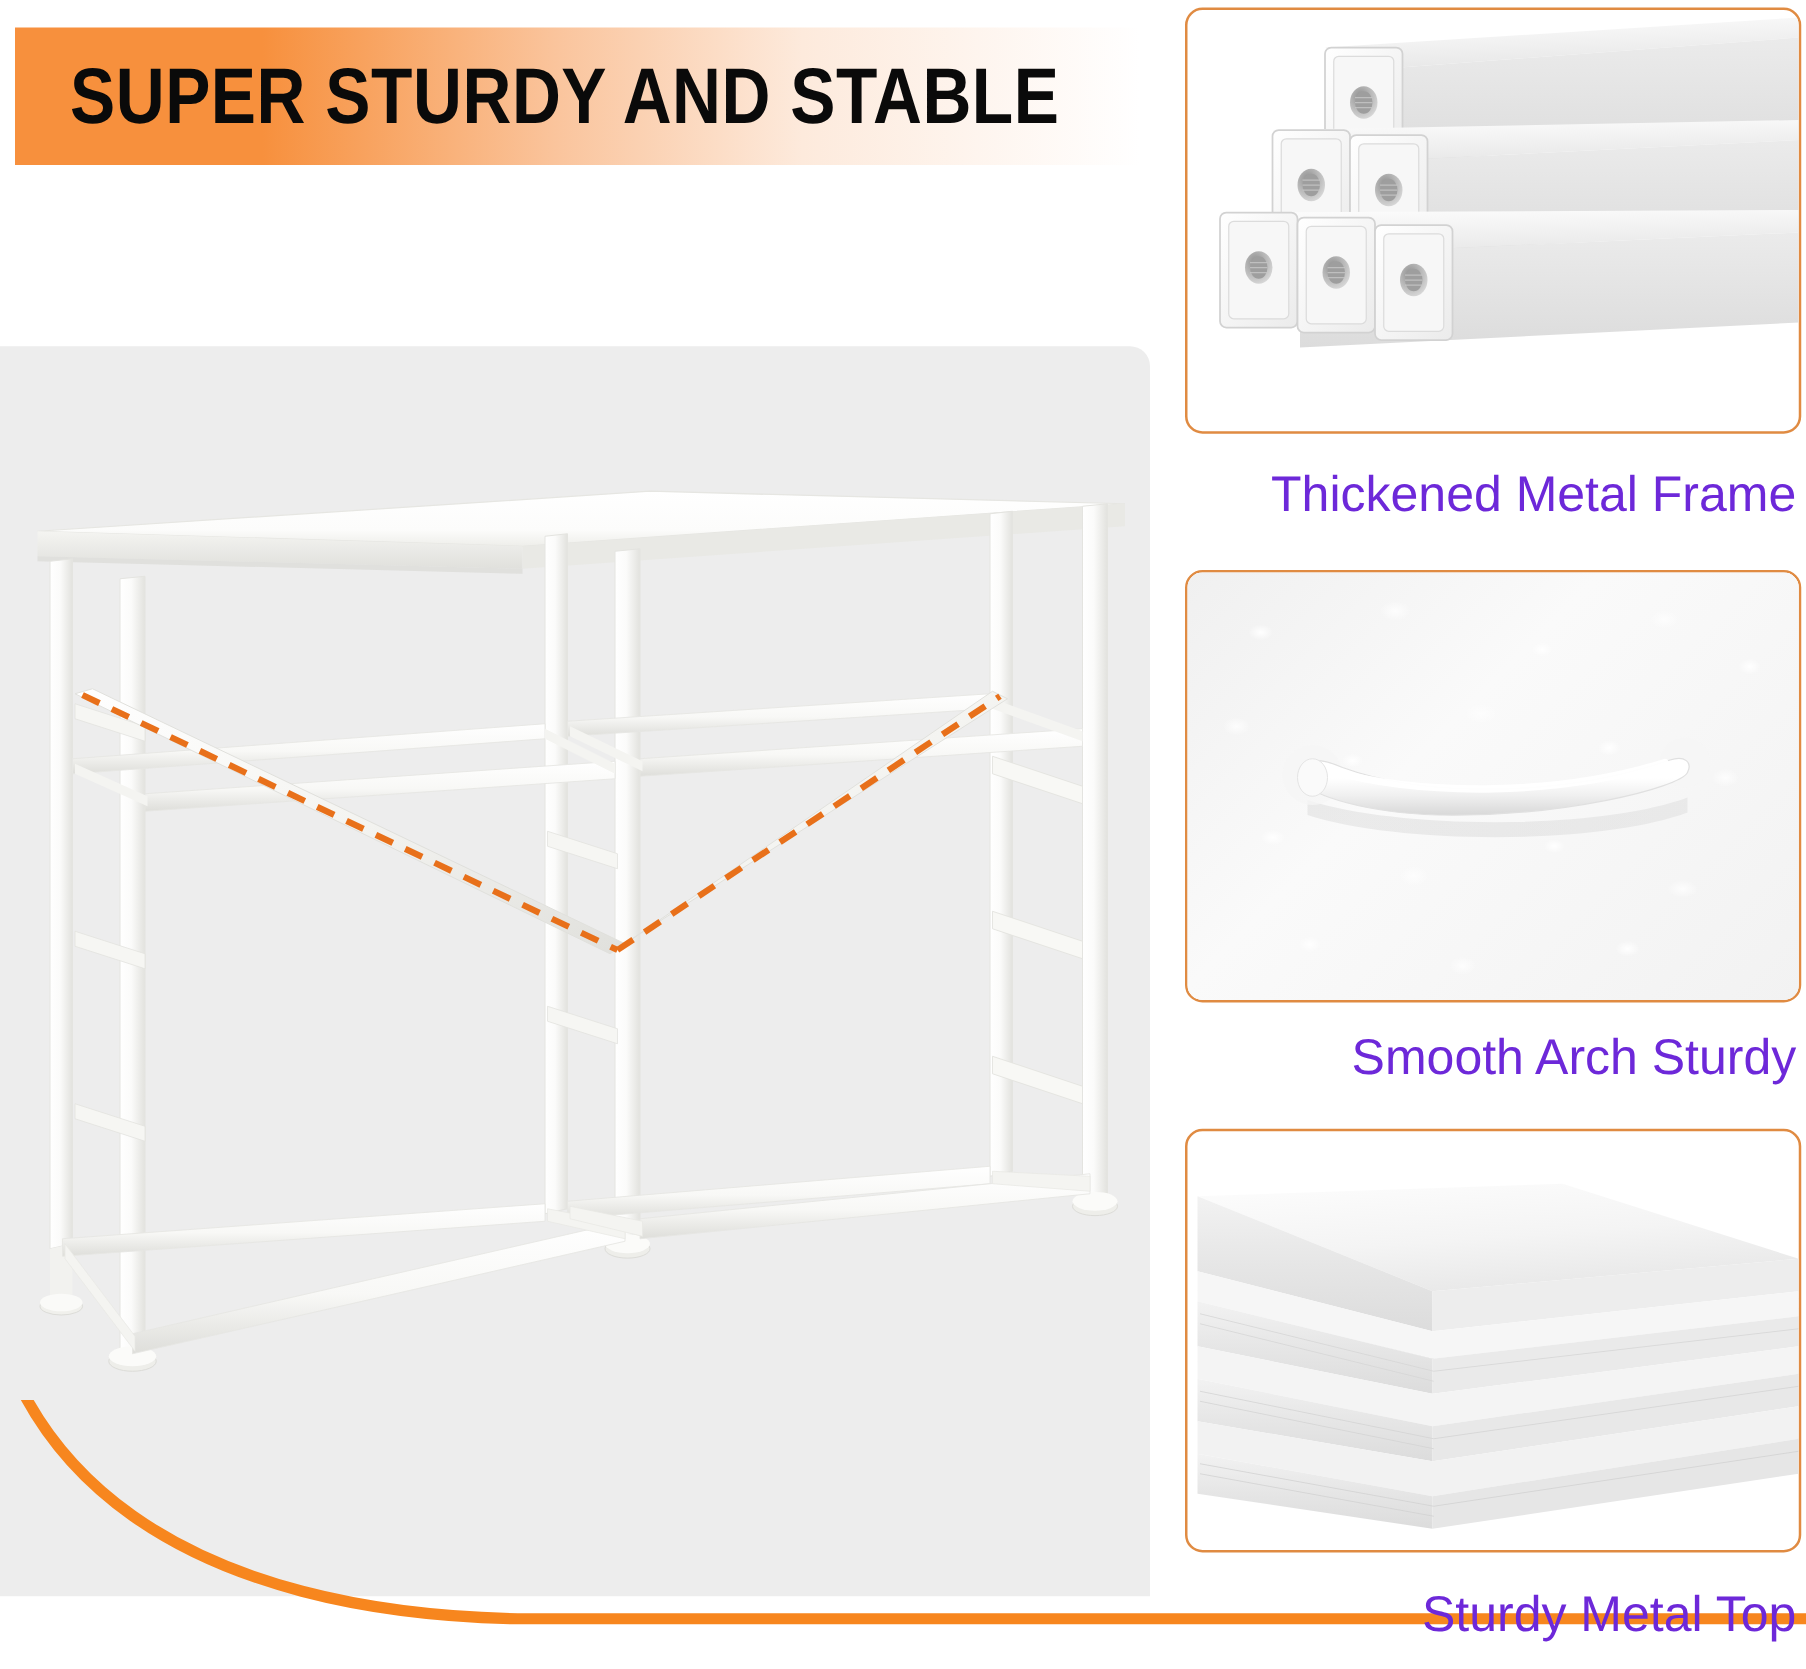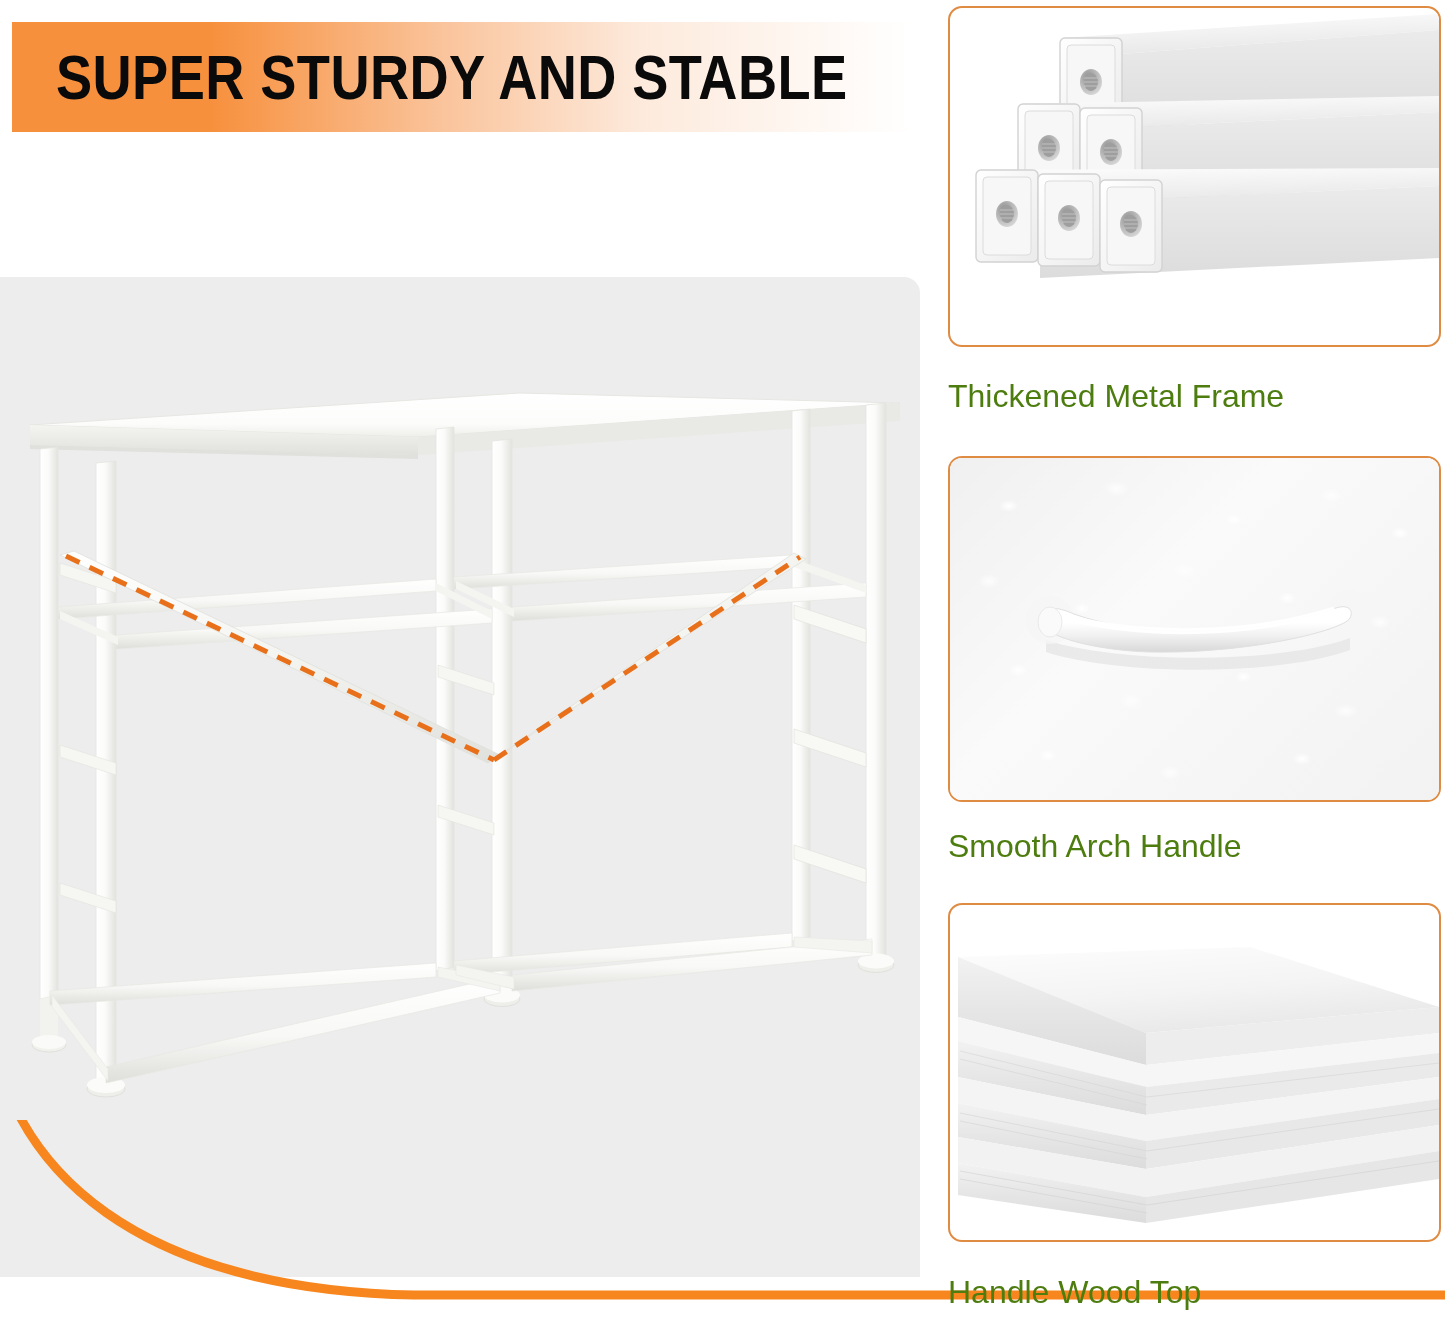"Thickened Metal Frame" .feature-caption { color: #4d7c0f -> #6d28d9; font-size: 32px -> 40px; text-align: left -> right }
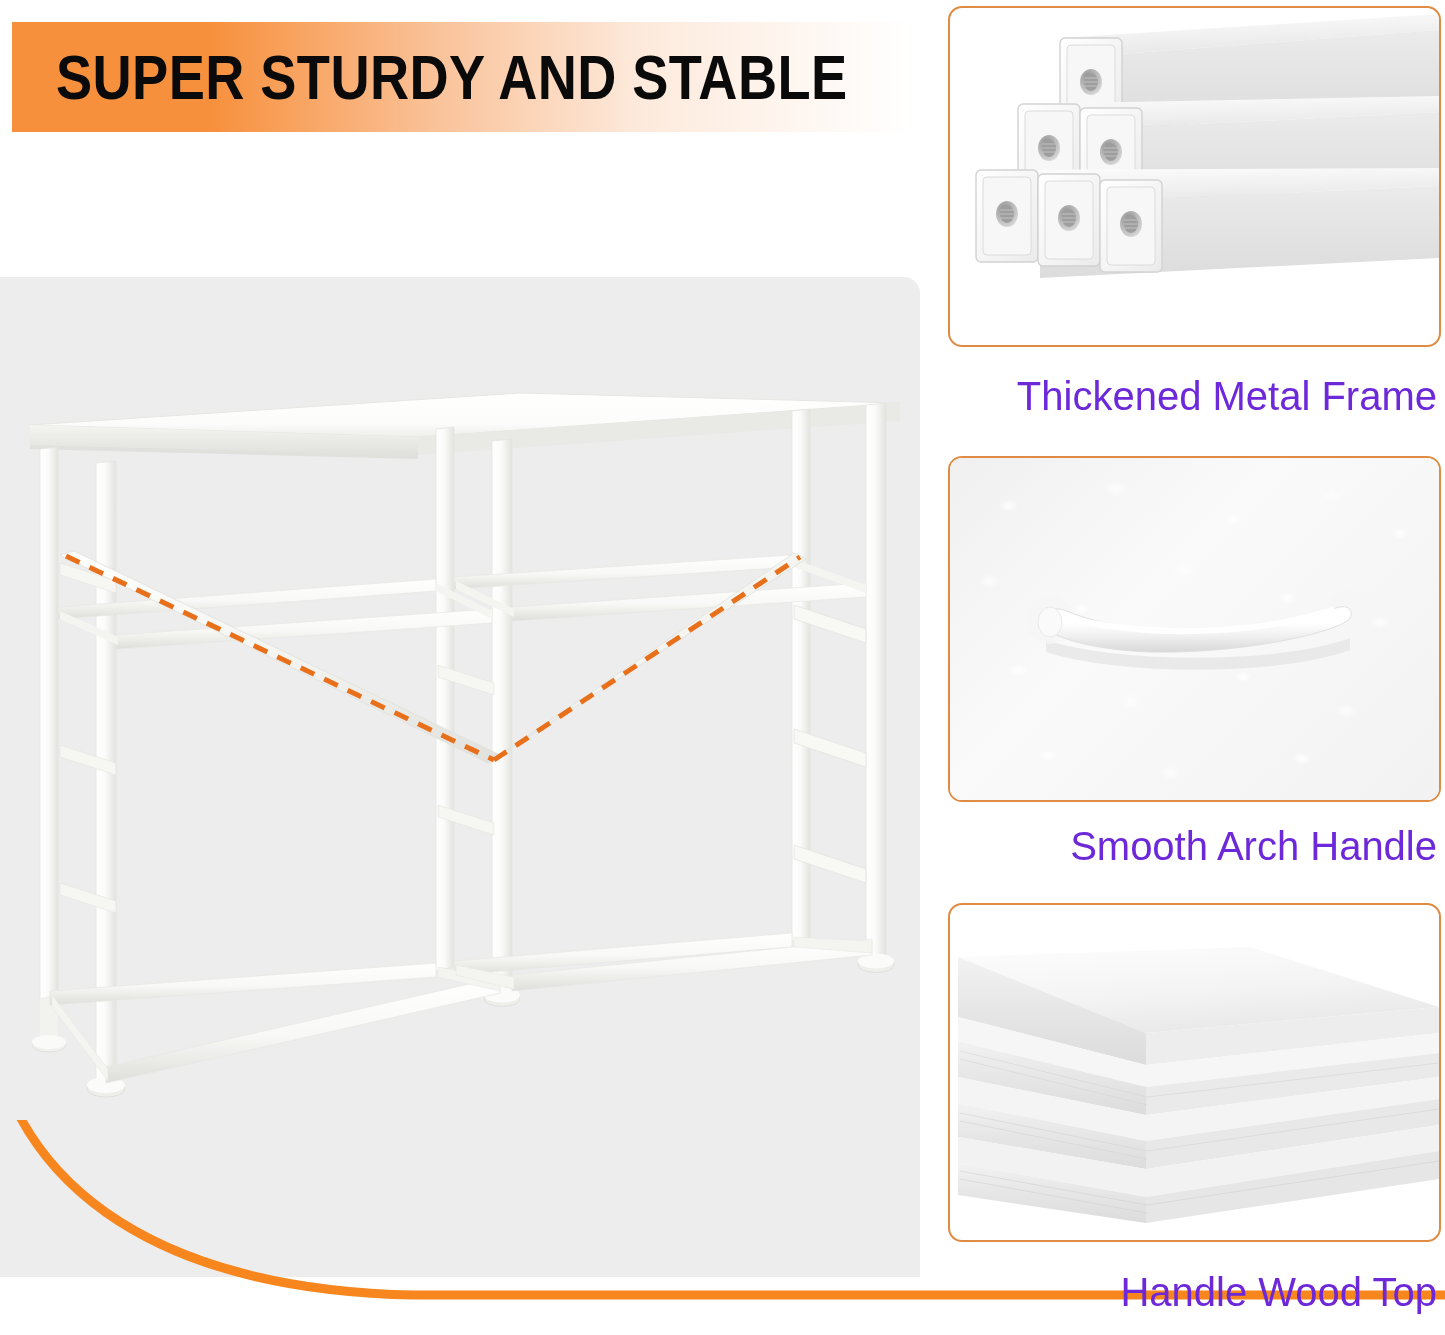"Smooth Arch Handle" div.feature-caption { text: Handle -> Sturdy }
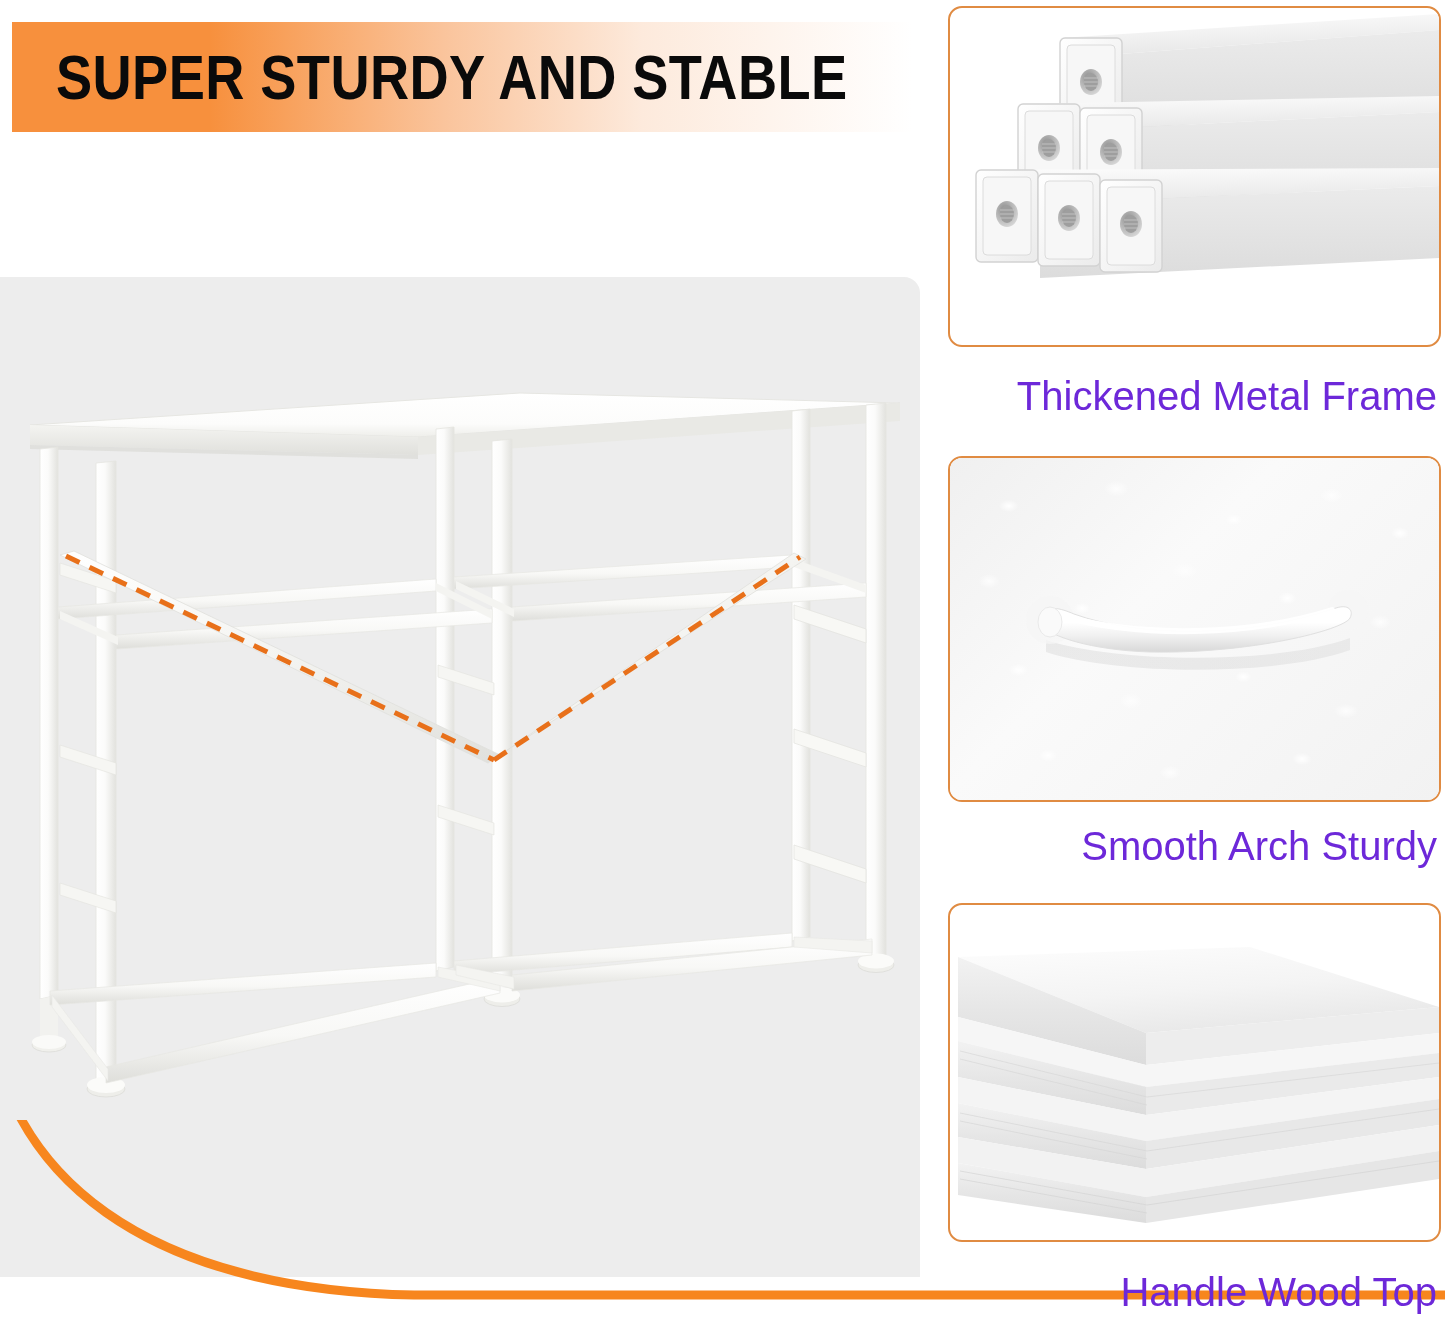"Handle Wood Top" div.feature-caption { text: Handle Wood -> Sturdy Metal }
